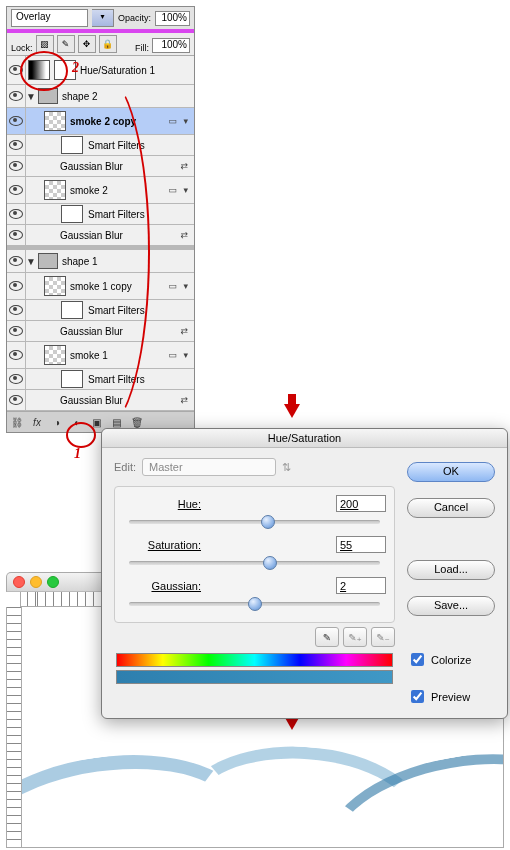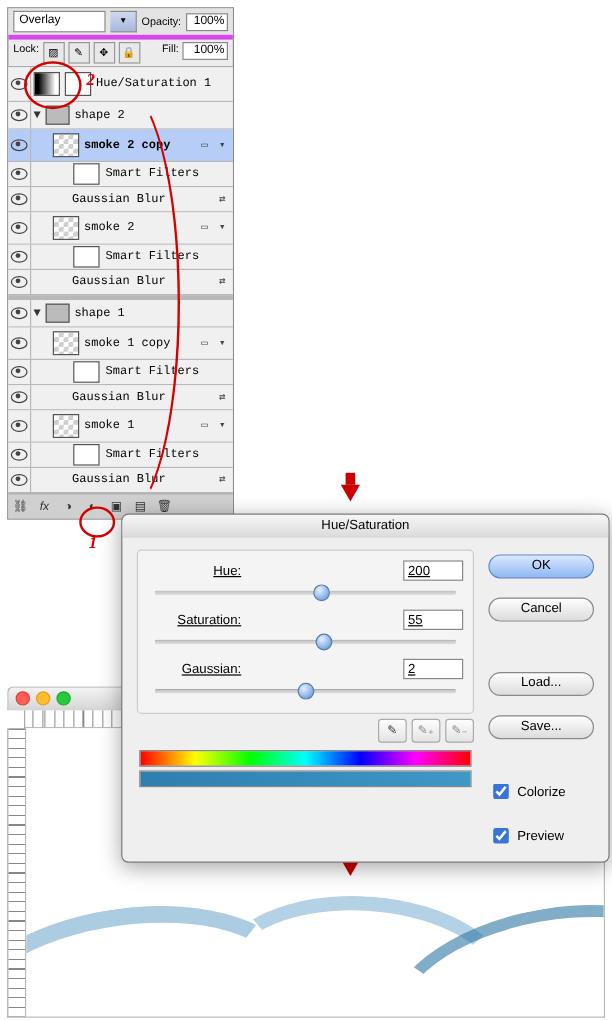"Lock:" .lp-row2 { align-items: flex-start -> flex-end }
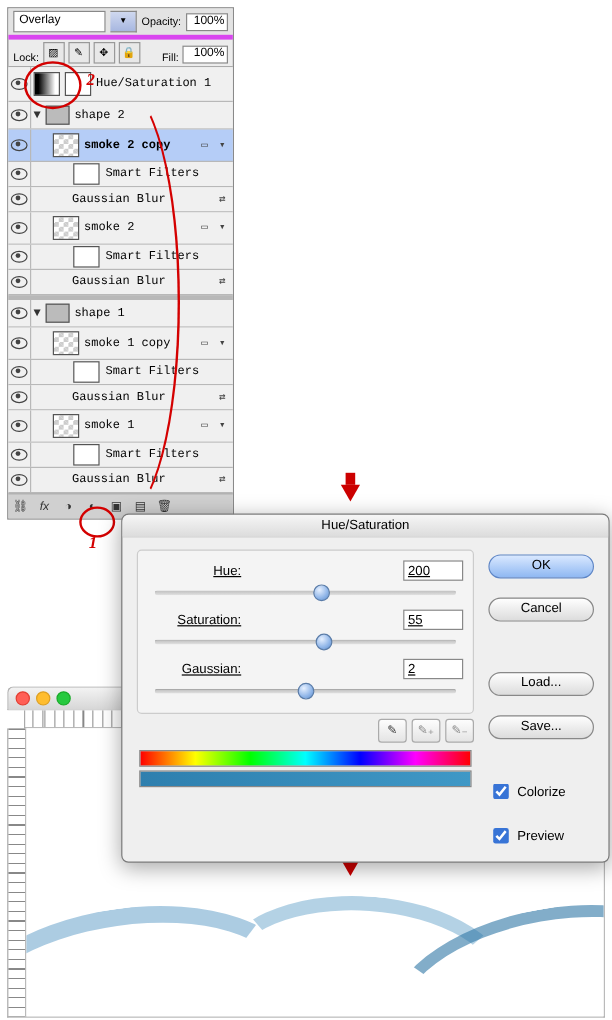"Hue/Saturation 1" .layer-row { font-family: Liberation Mono, monospace -> none }
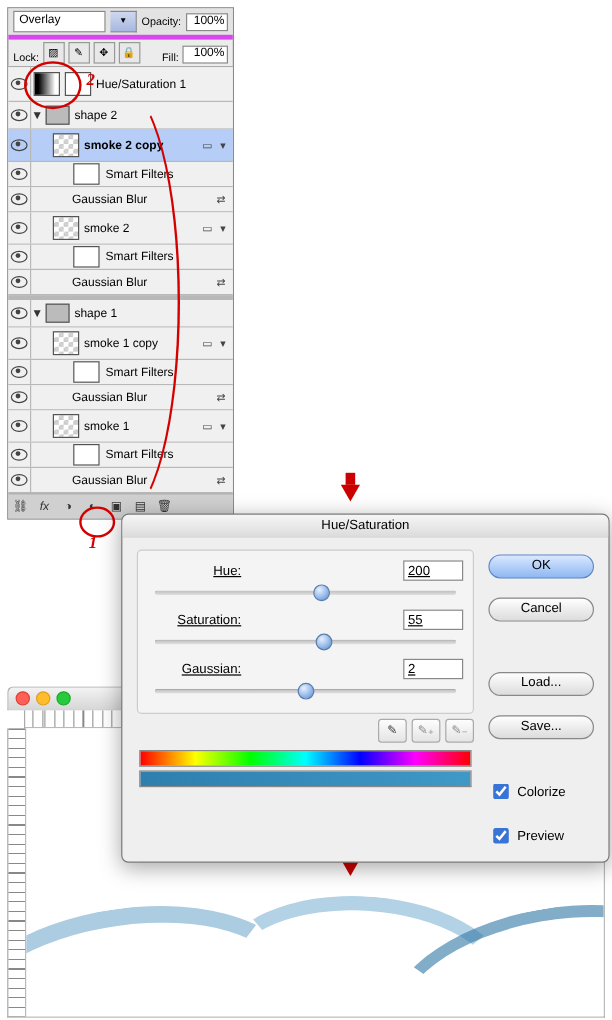"Edit:" div.editrow { html: none -> <div> <span>Edit:</span> <div>Master</div> <span>⇅</span> </div> }
